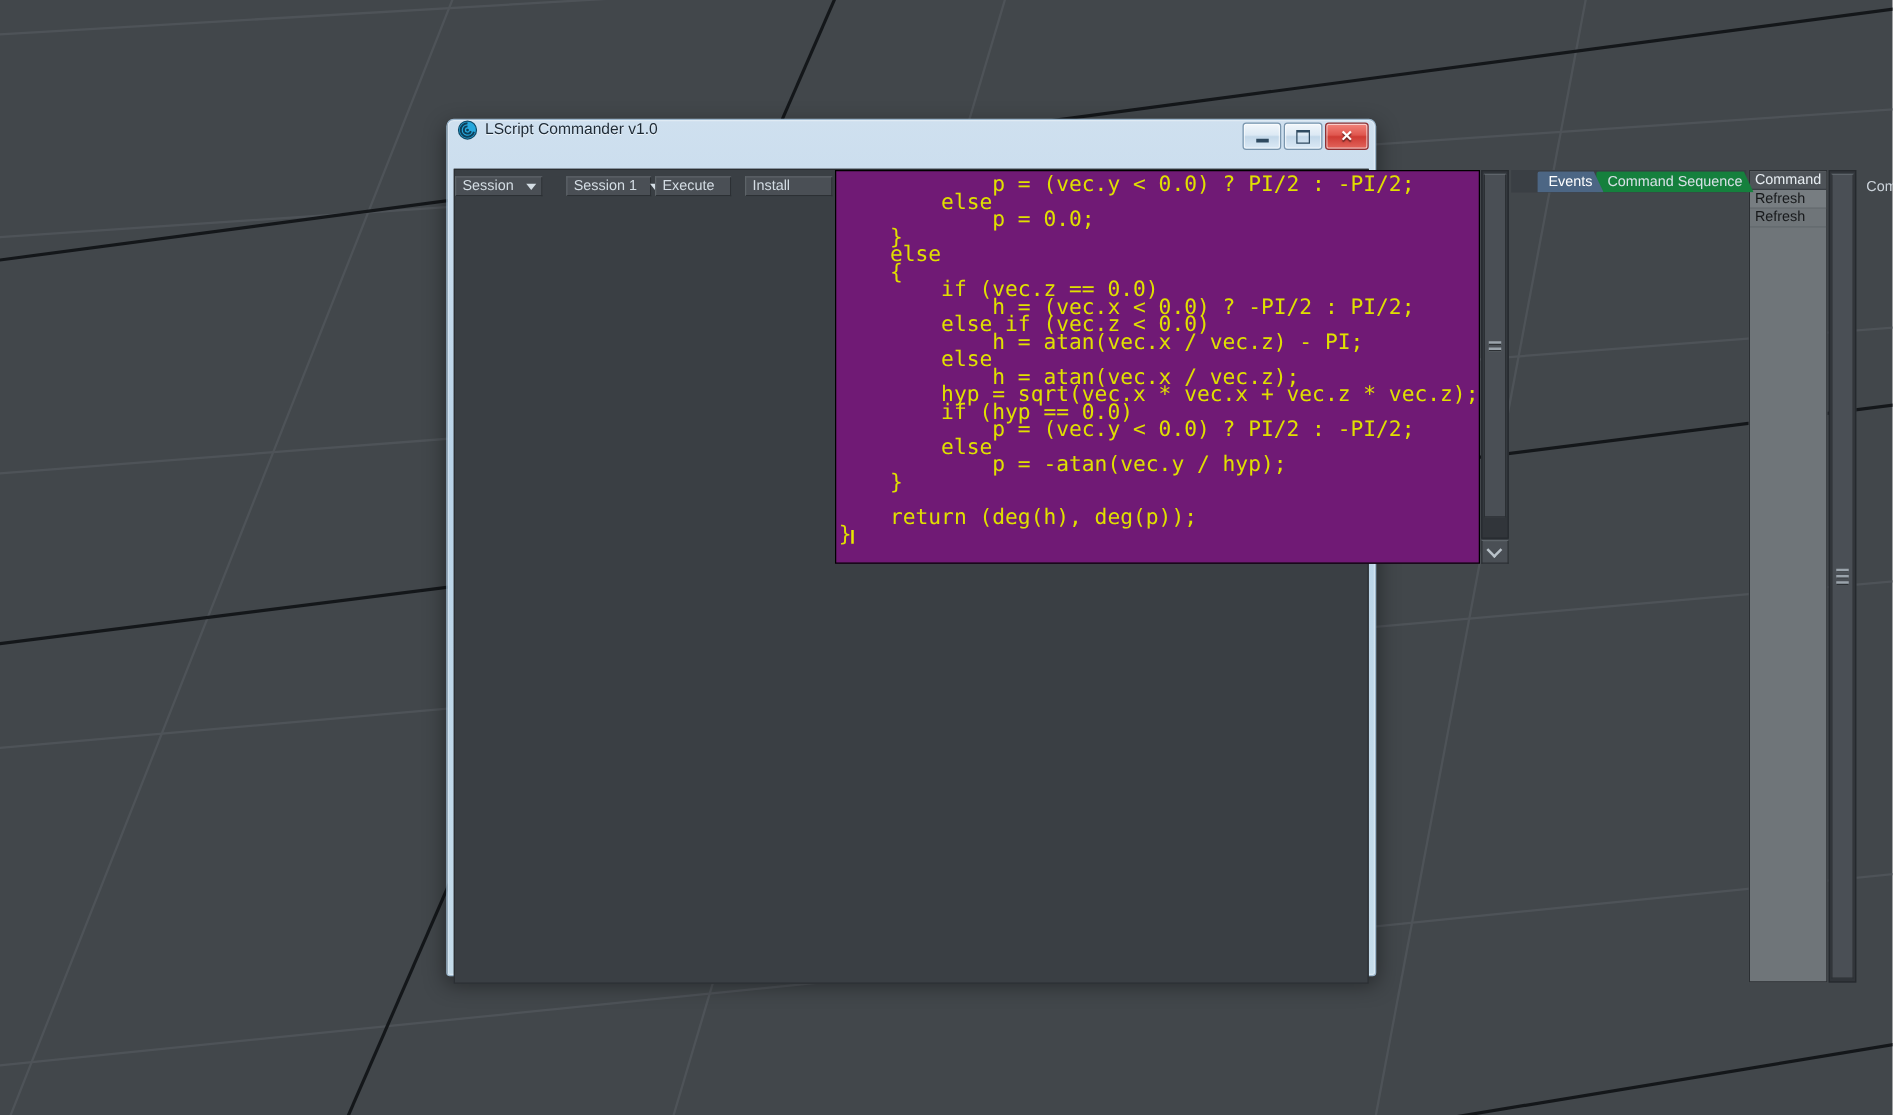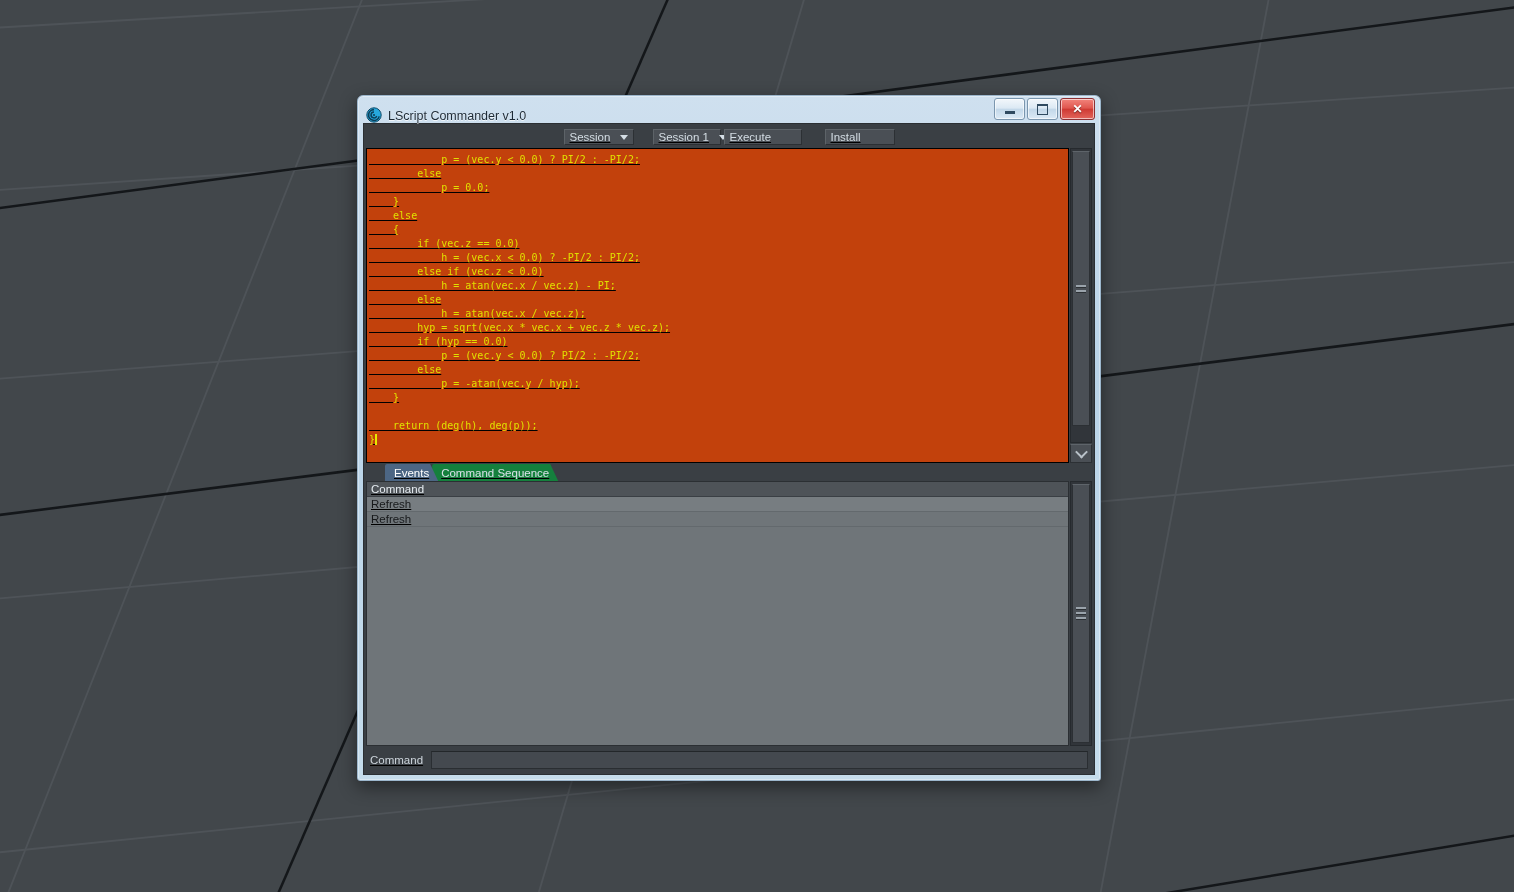"LScript Commander v1.0" #titlebar { align-items: flex-end -> flex-start; height: 27px -> 39px }
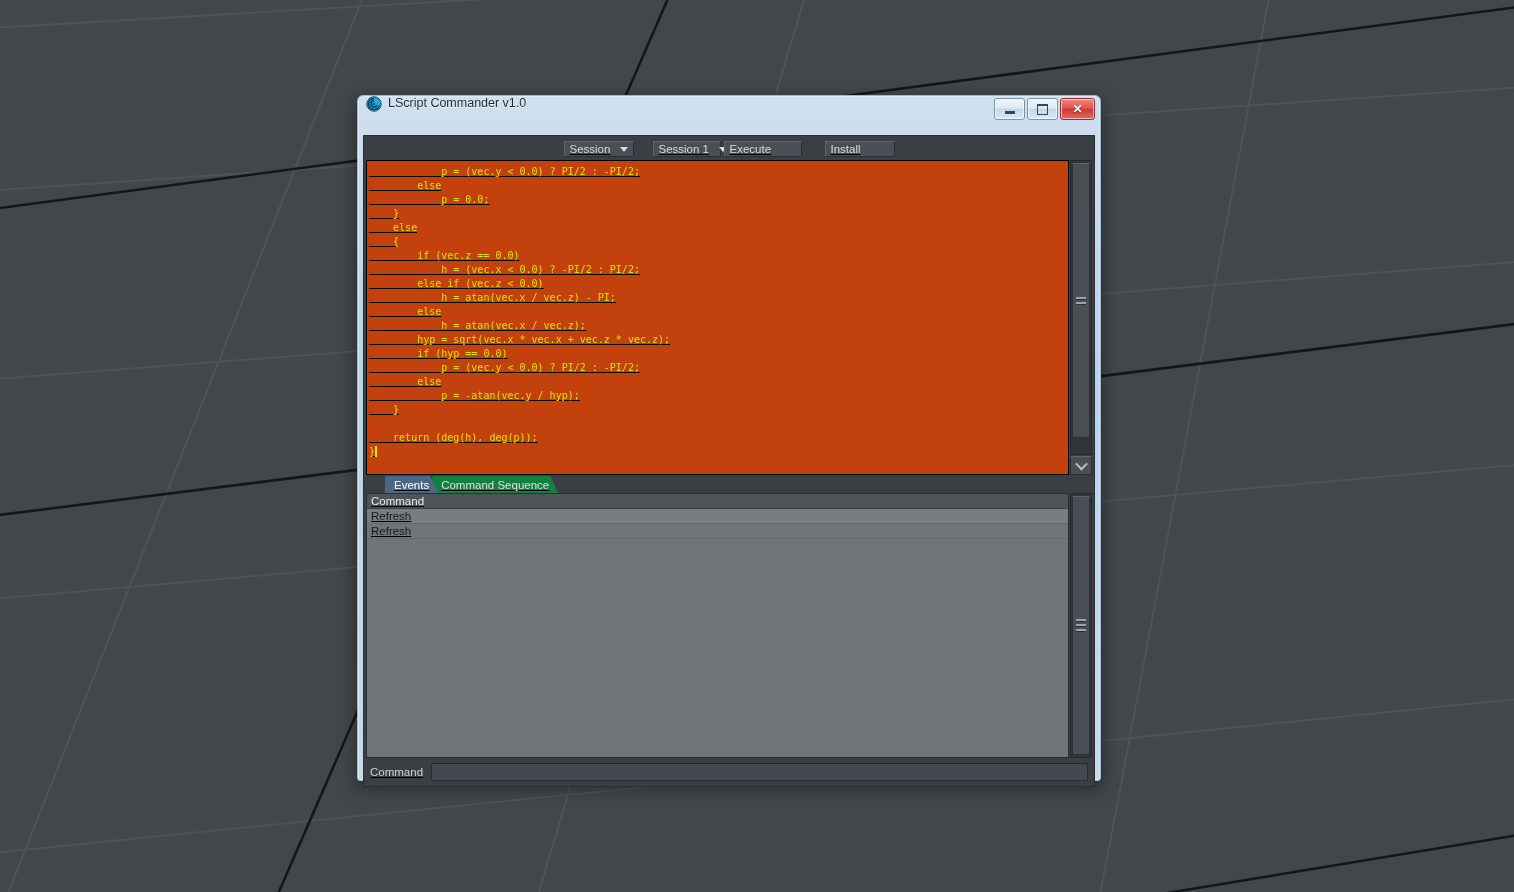"Session" #client { flex-direction: column -> row; text-decoration: underline -> none }
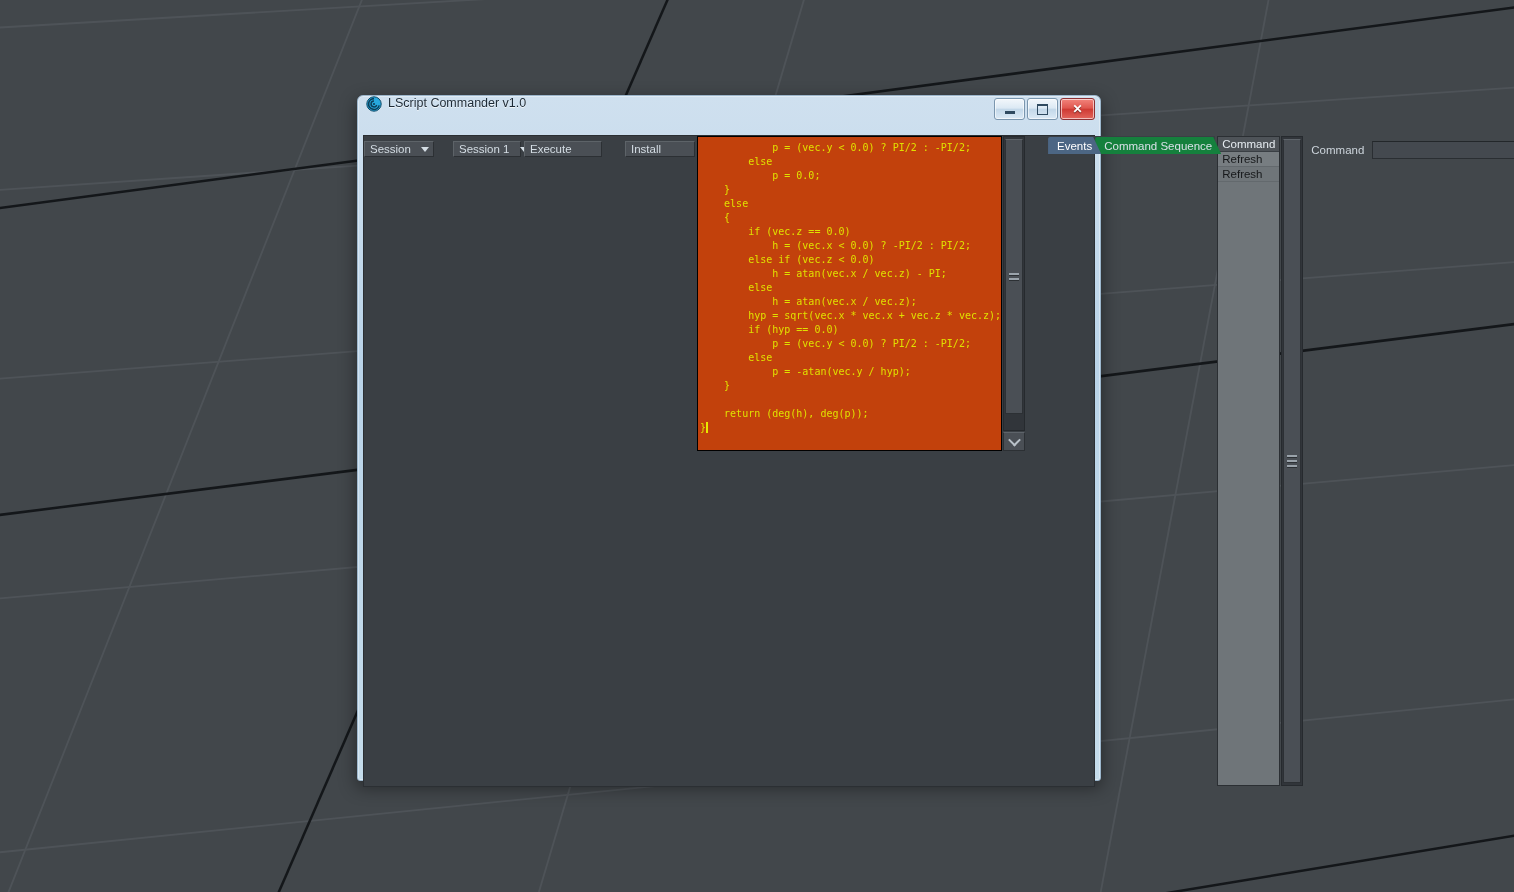"Execute" #tb-execute { width: 78px -> 61px }
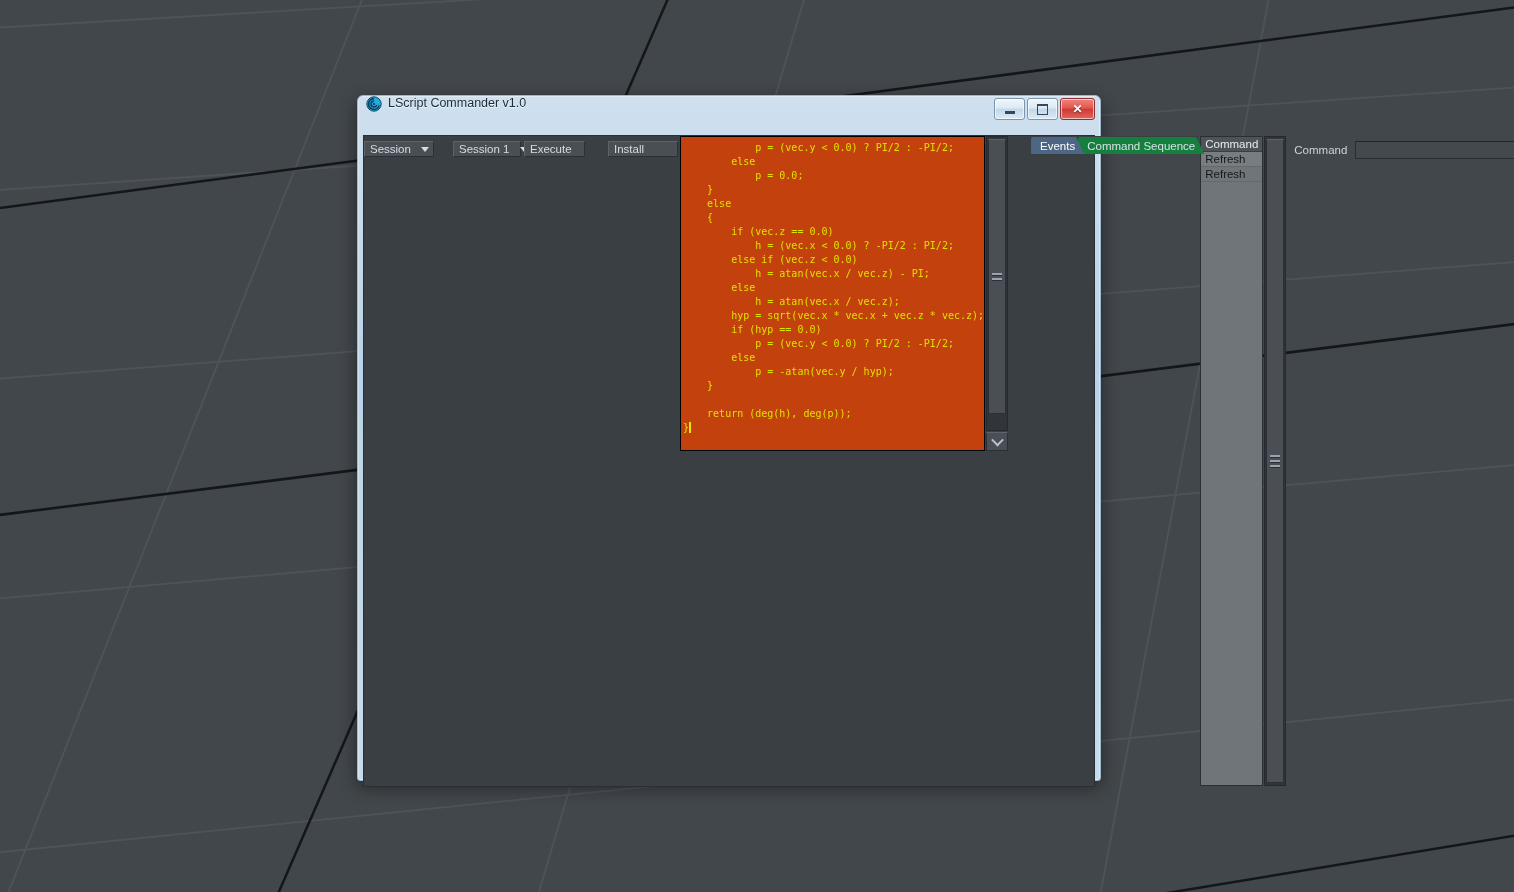"Install" #tb-install { margin-left: 20px -> 8px }
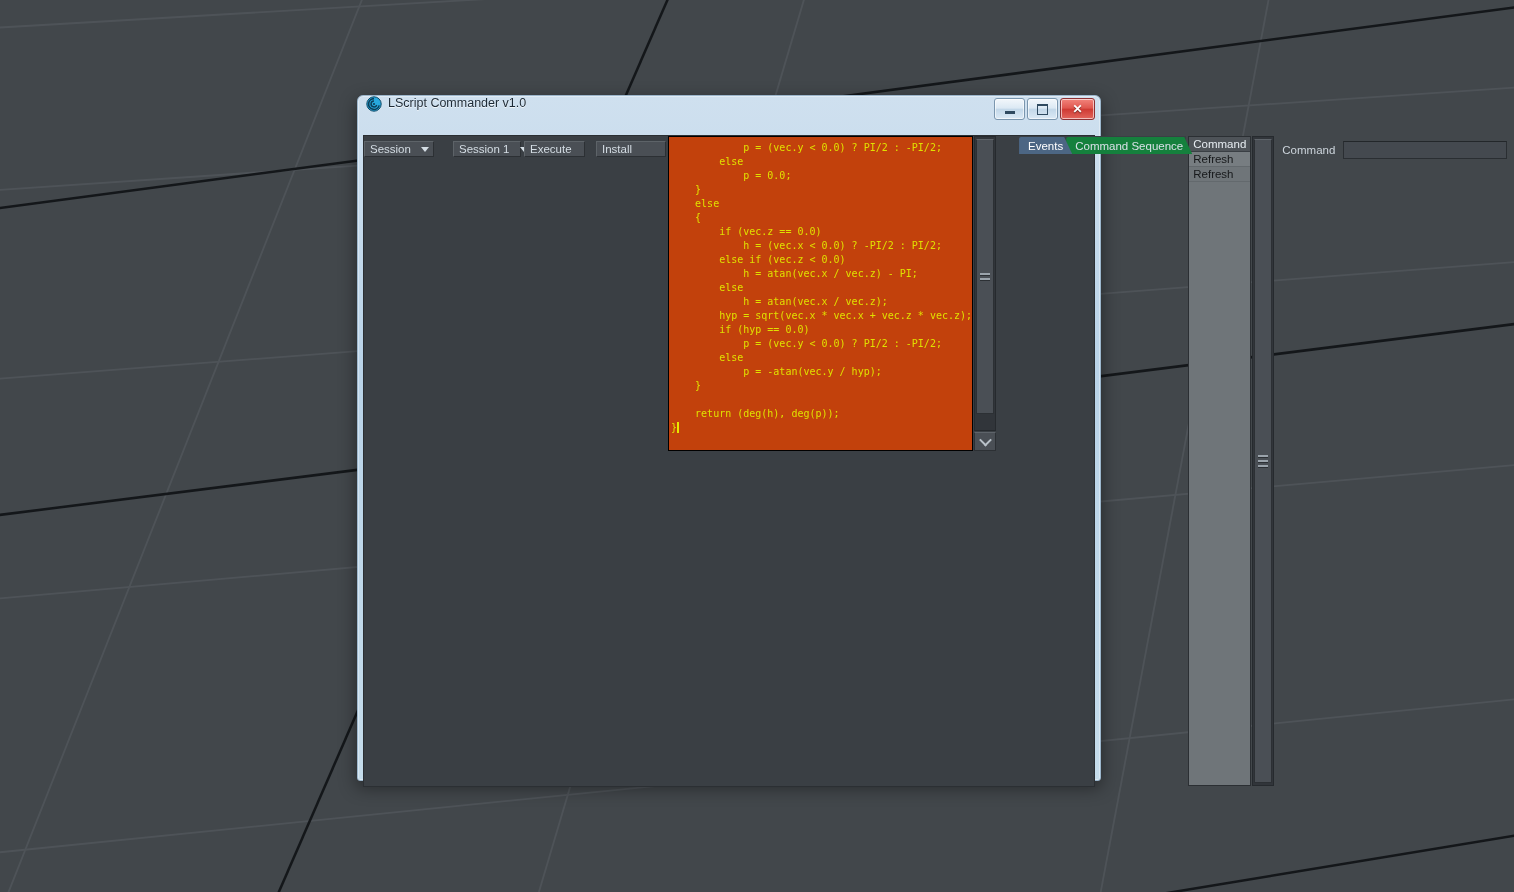"p = (vec.y < 0.0)" #code { background: #c2410c -> #701a75; font-size: 10px -> 17px }
